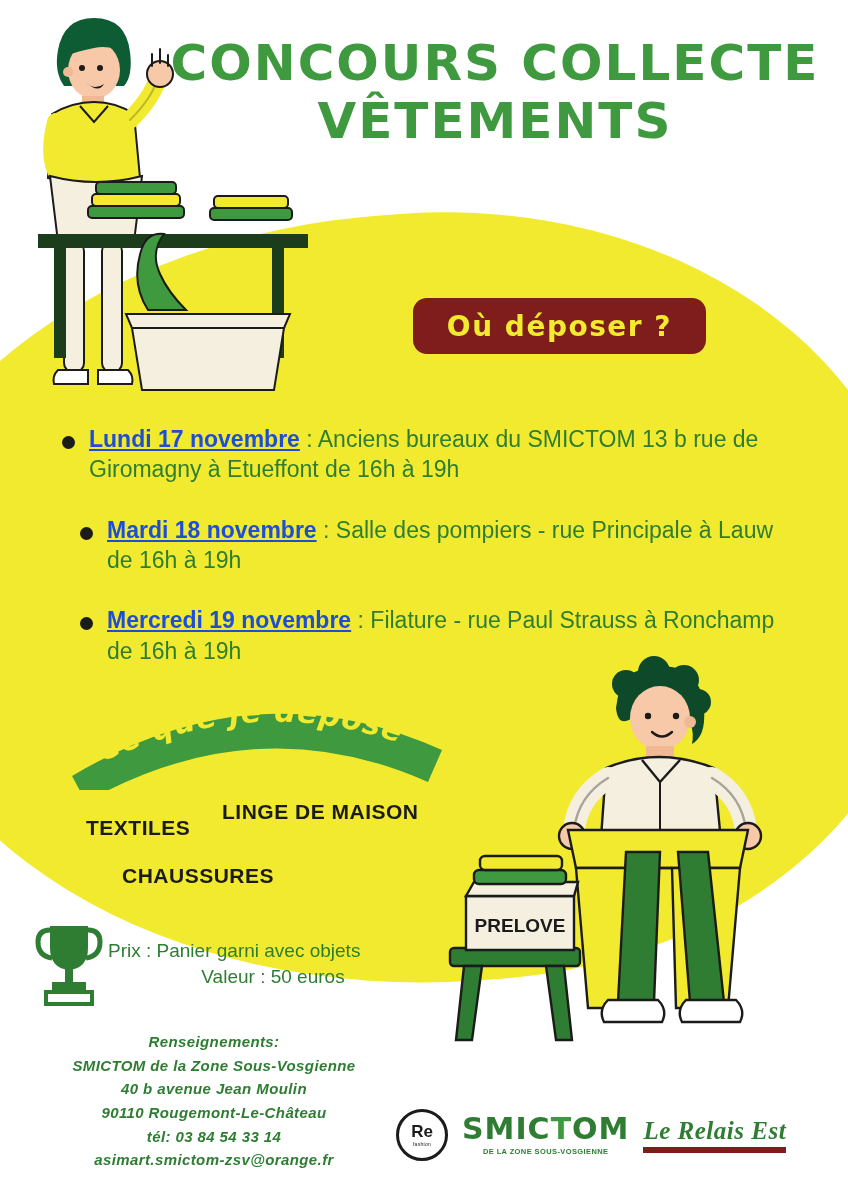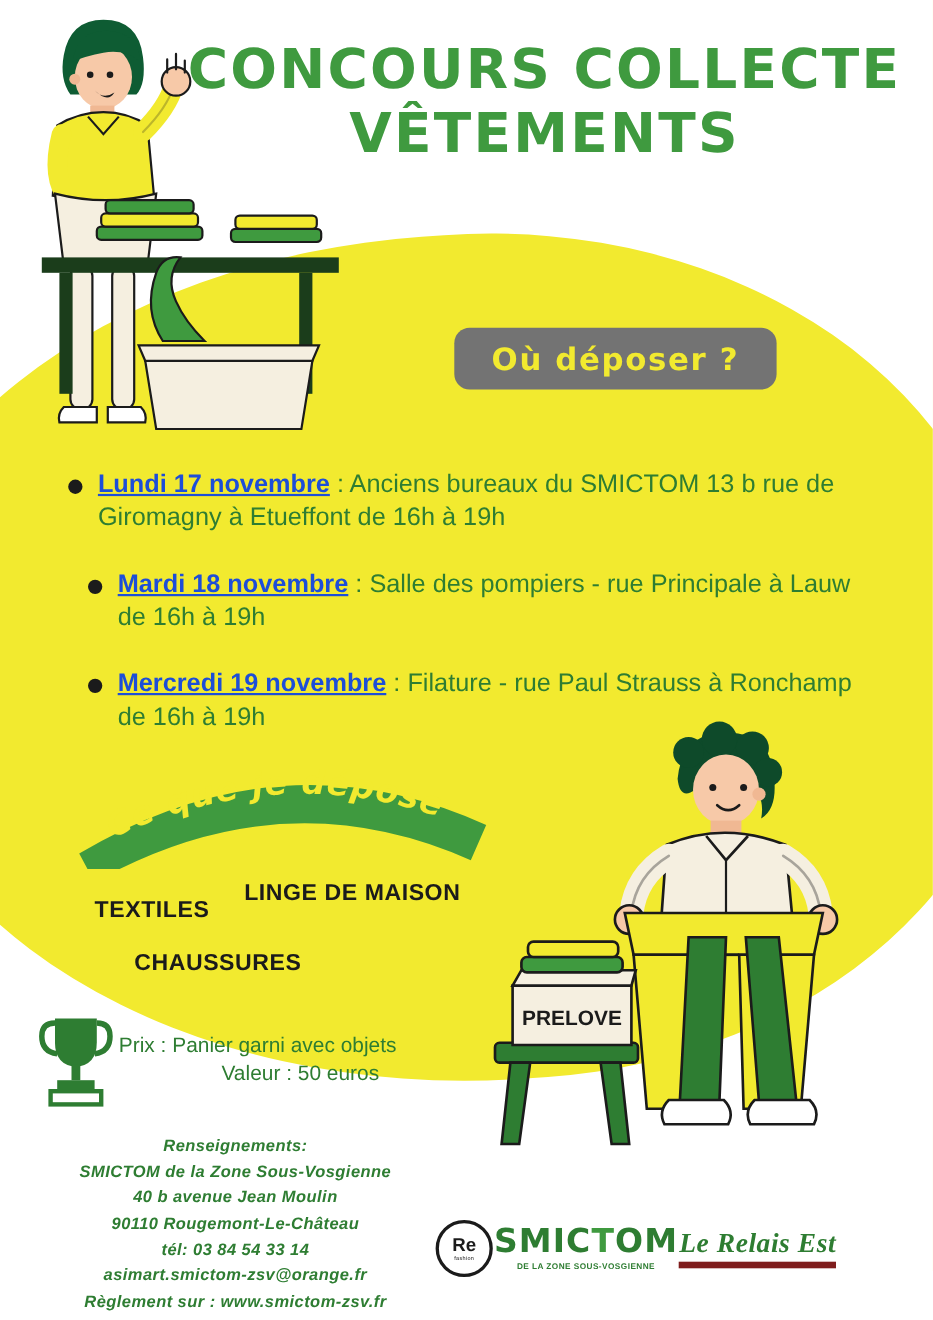"Où déposer ?" .pill { background: #737373 -> #7f1d1d }
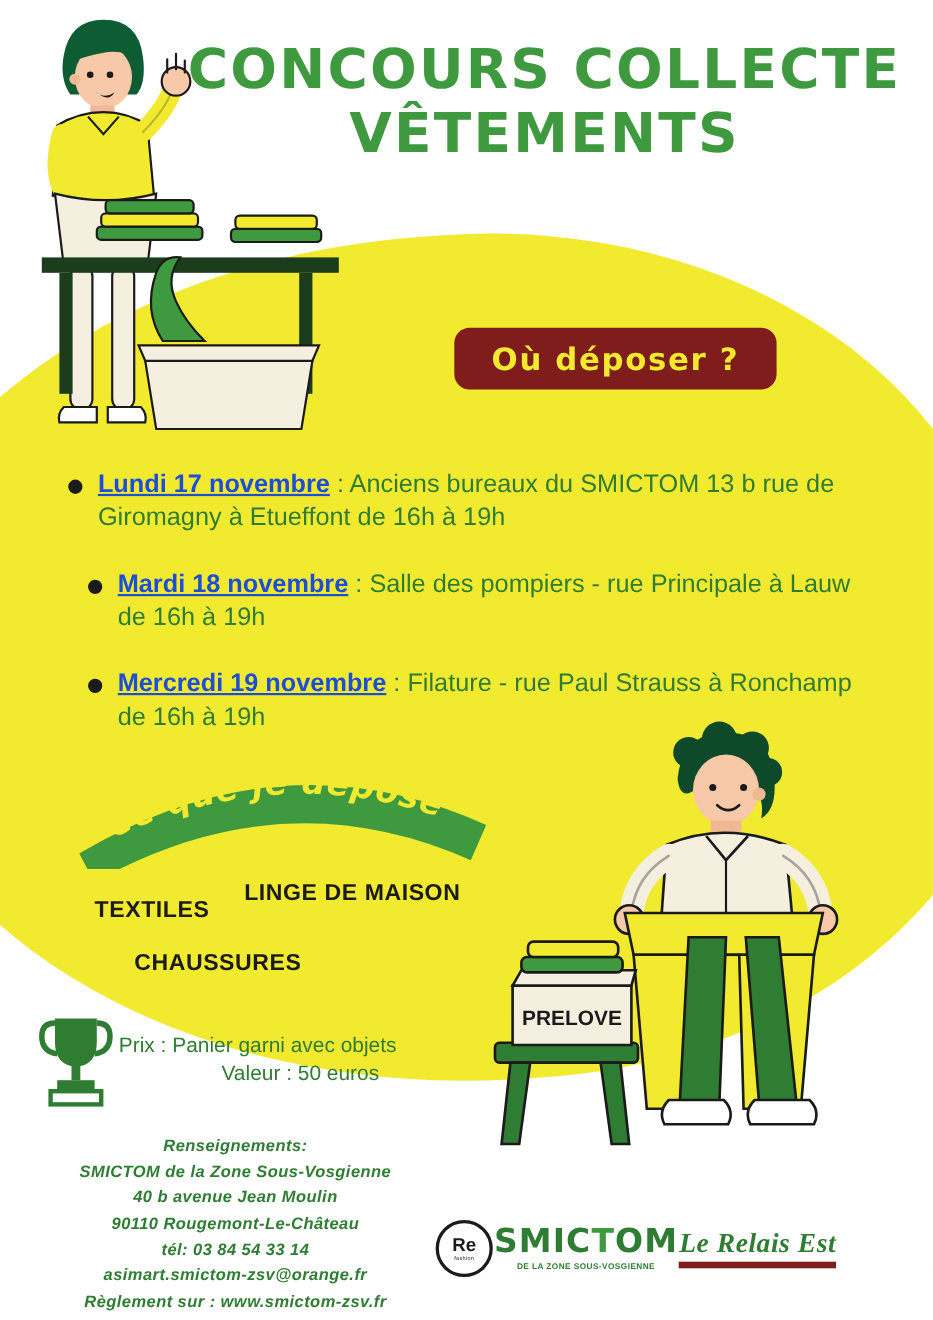"Re" .logos { gap: 1px -> 14px }
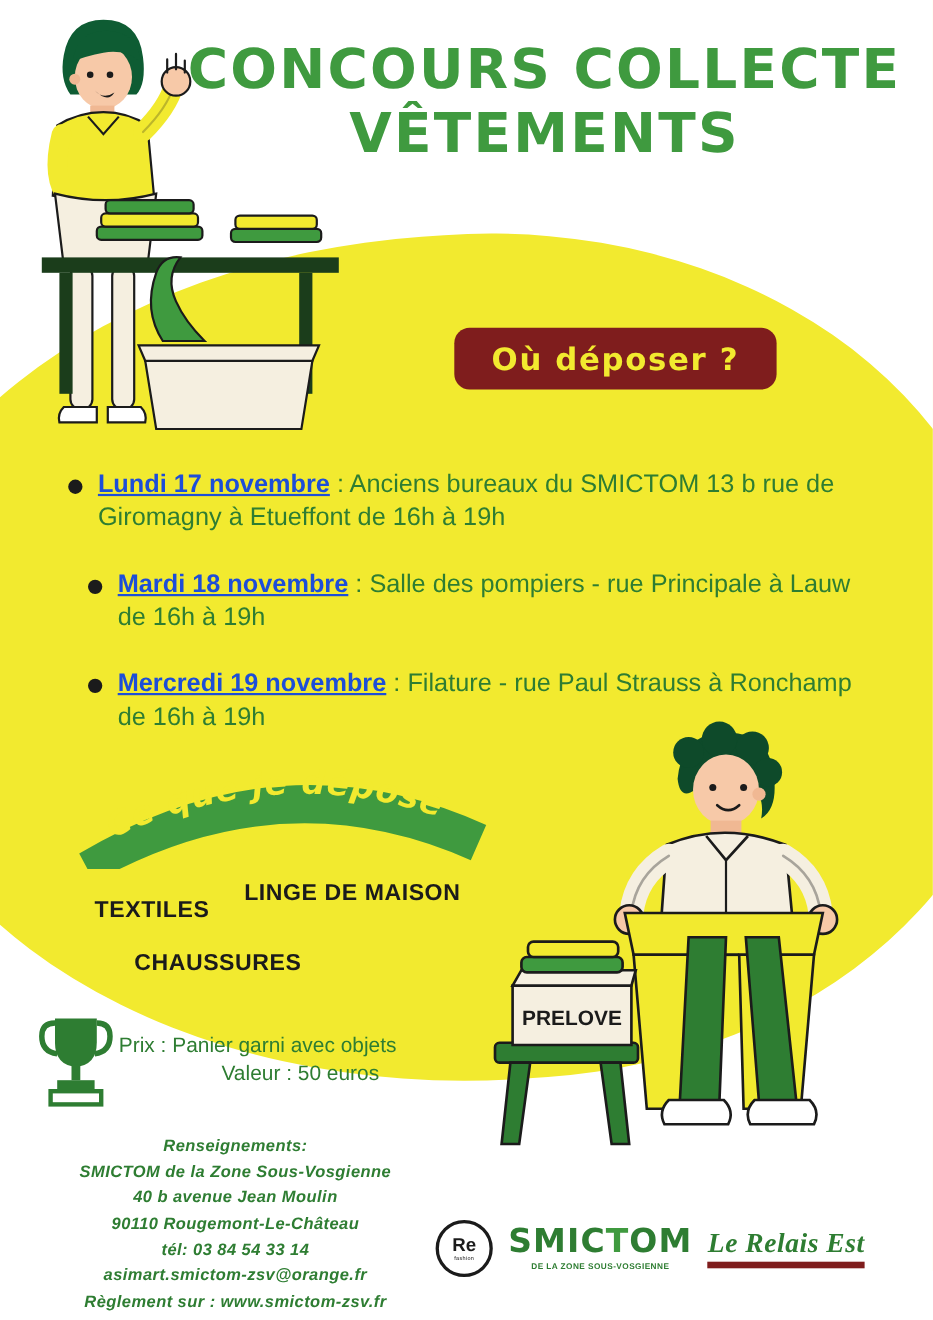"Règlement sur : www.smictom-zsv.fr" span.ln { html: <span>Règlement sur : www.smictom-zsv.fr</span> -> none }
